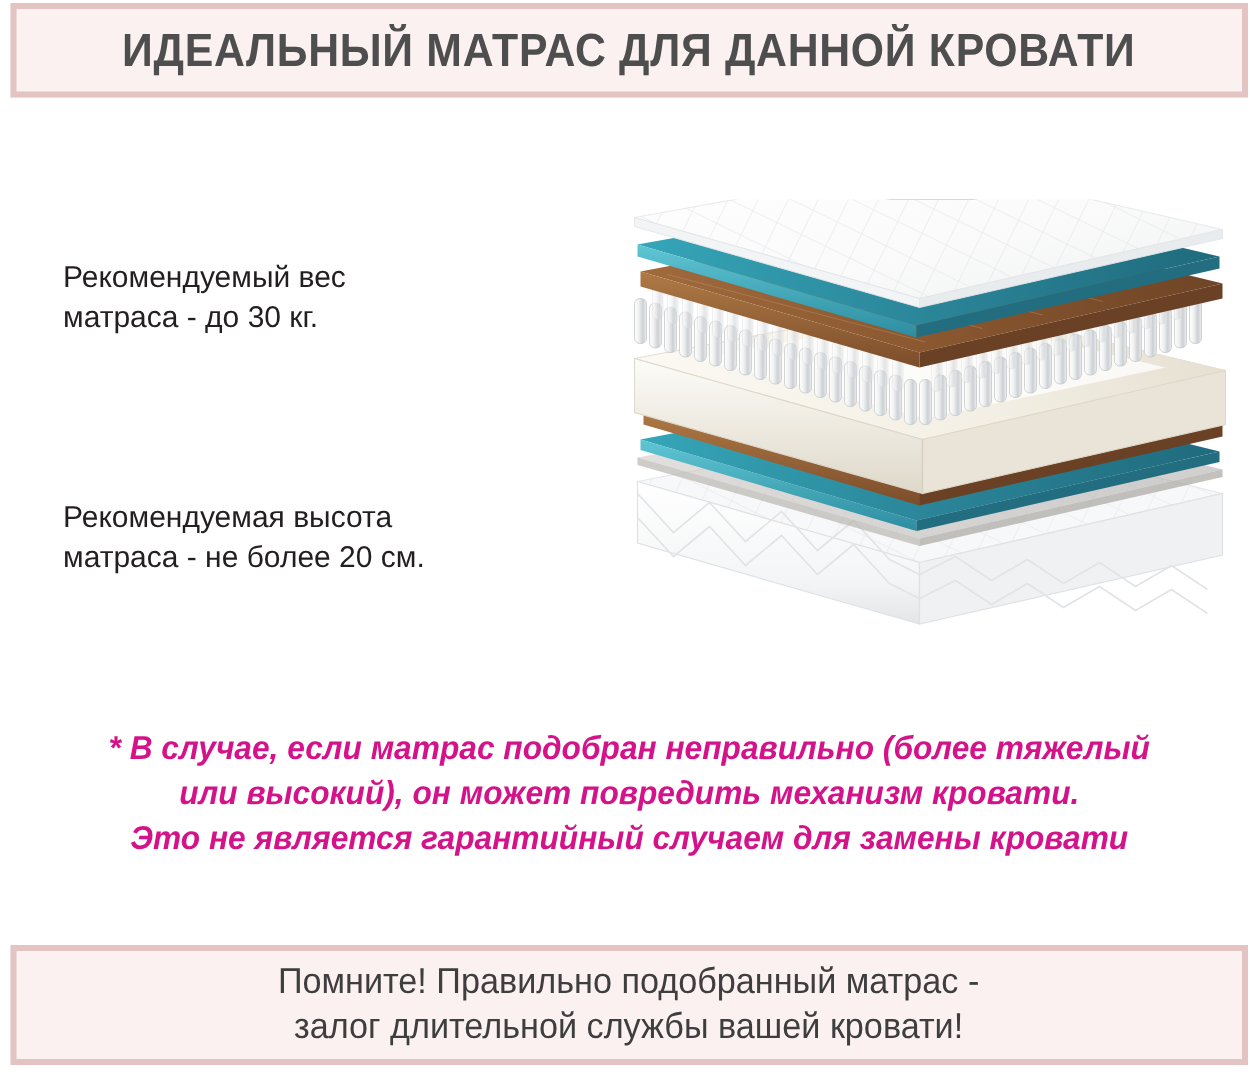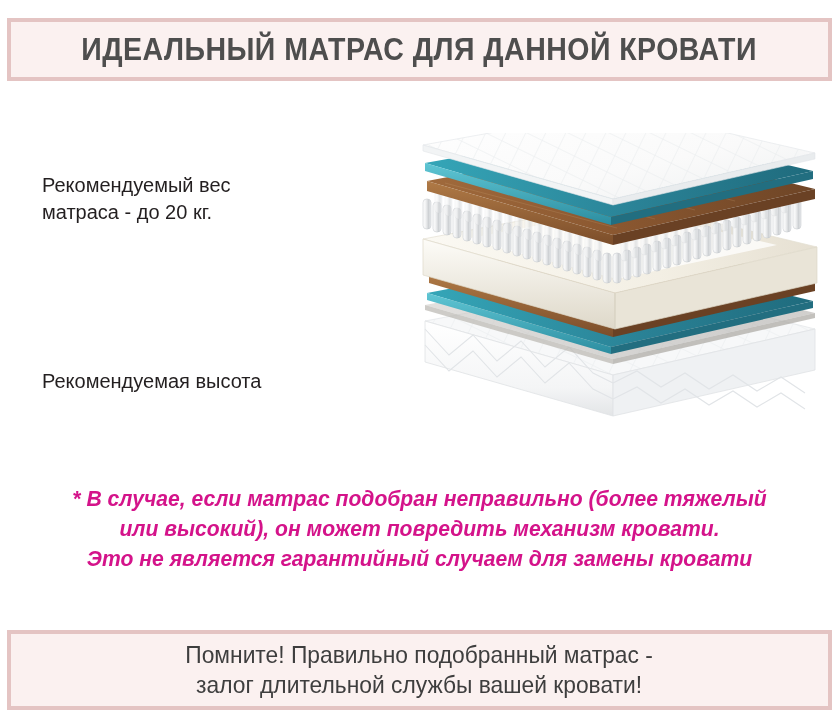"ИДЕАЛЬНЫЙ МАТРАС ДЛЯ ДАННОЙ КРОВАТИ" #header-banner { top: 18px -> 2px }
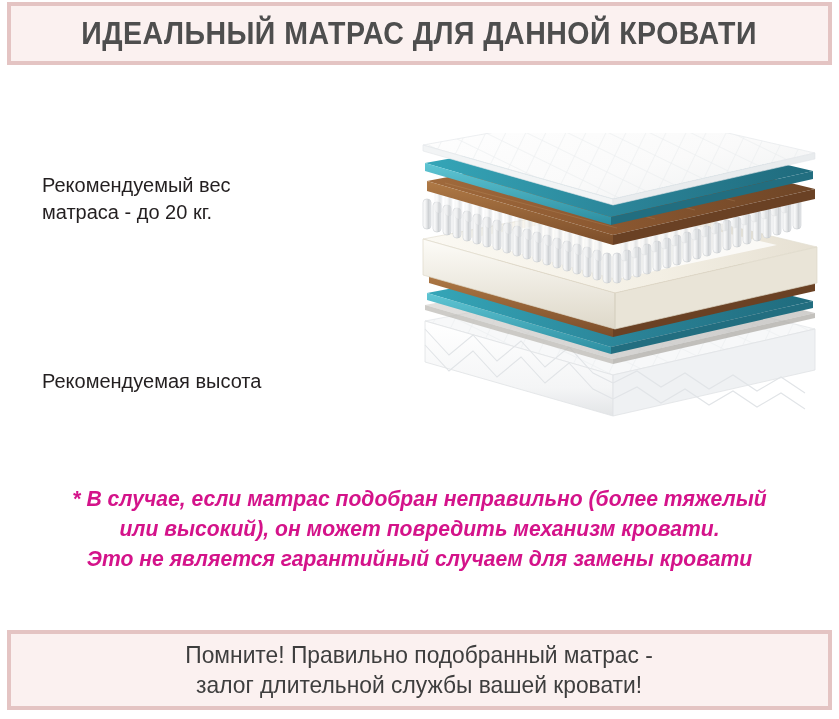"матраса - до 20 кг." span.rec-line { text: 20 -> 30 }
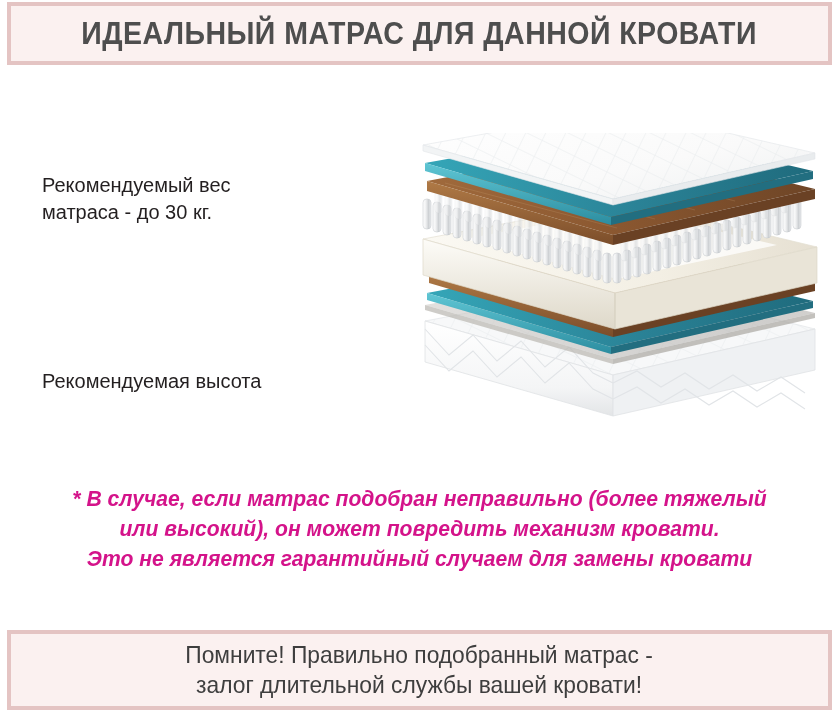"Рекомендуемая высота" #rec-height { margin-top: 36px -> none }
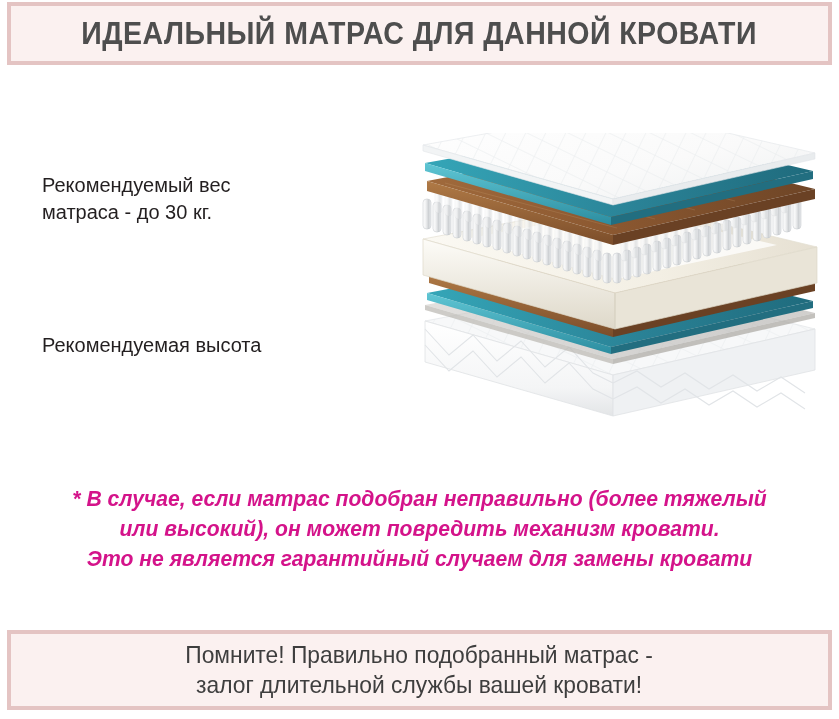"матраса - не более 20" span.rec-line { html: none -> <span>матраса - не более 20 см.</span> }
